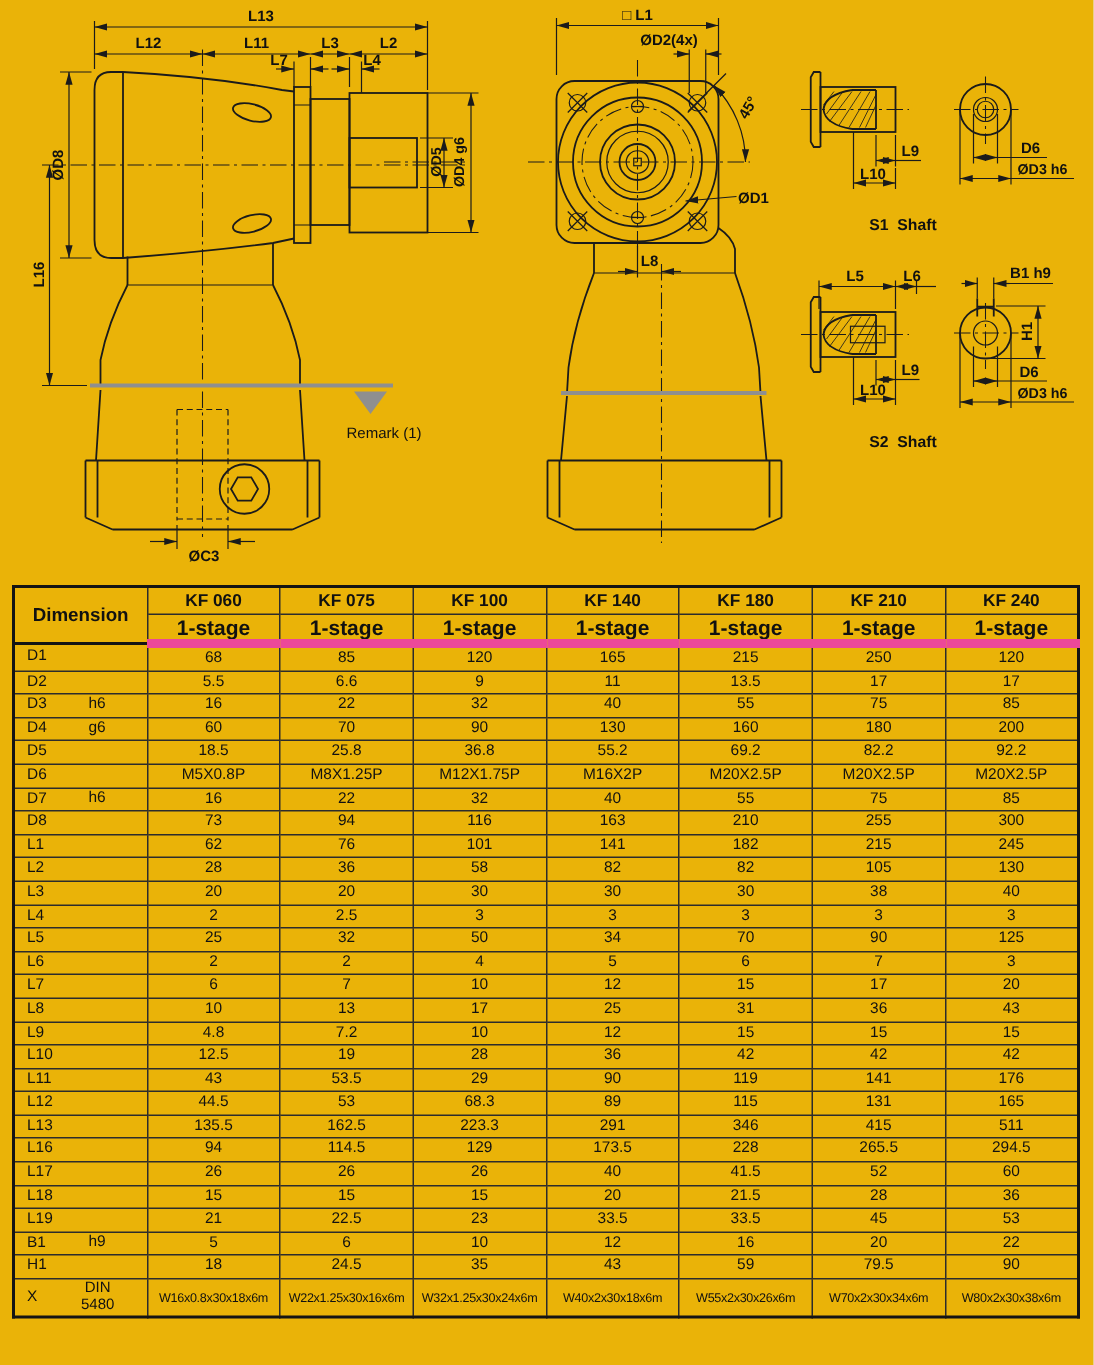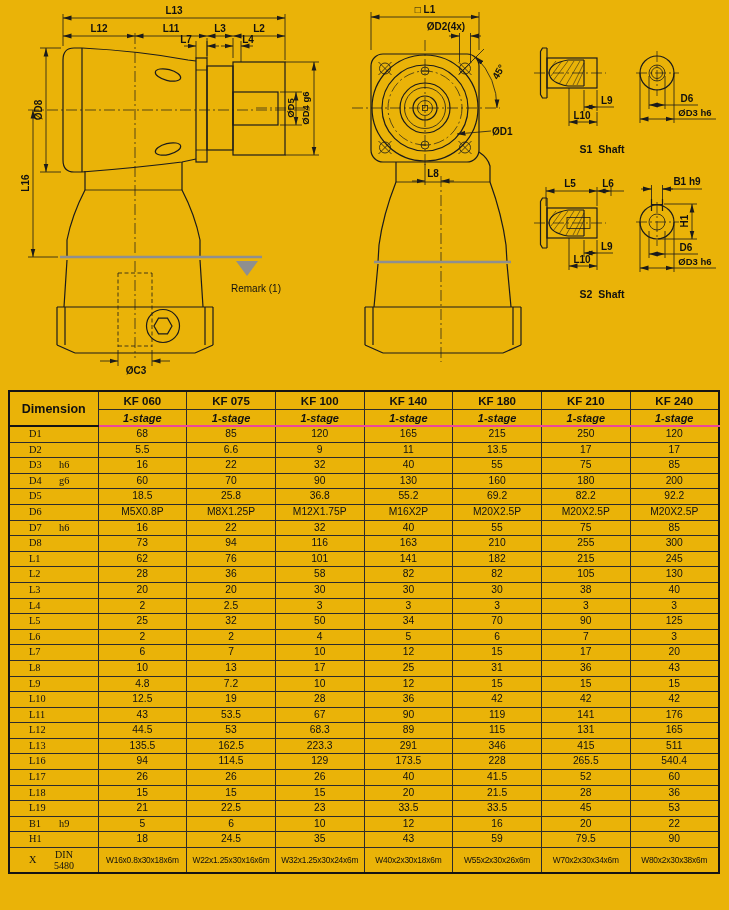"1-stage" th.stage { border-bottom: 2px solid #ec4899 -> 6px solid #ec4899; font-size: 11px -> 14px; font-style: italic -> none }
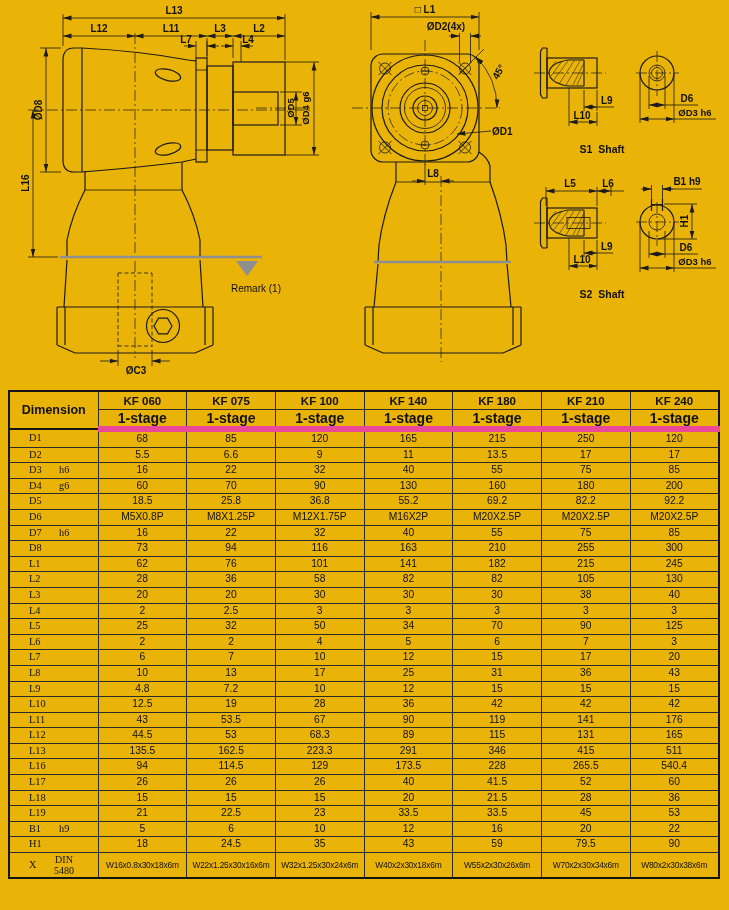"D1" td.dim { font-family: Liberation Serif, serif -> none; padding-left: 19px -> 8px }
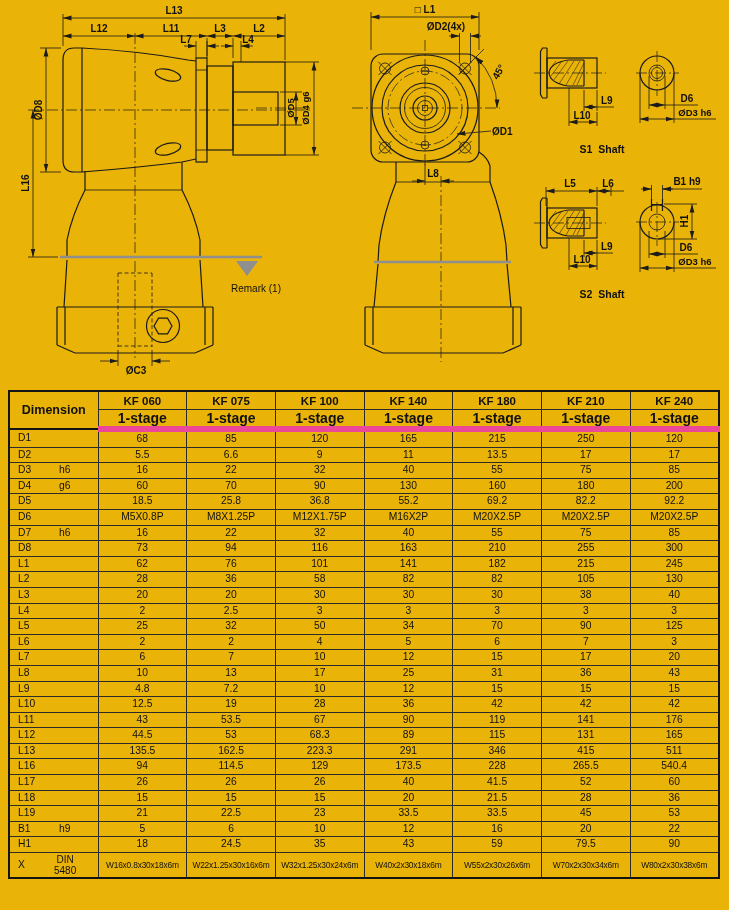"67" td.val { text: 67 -> 29 }
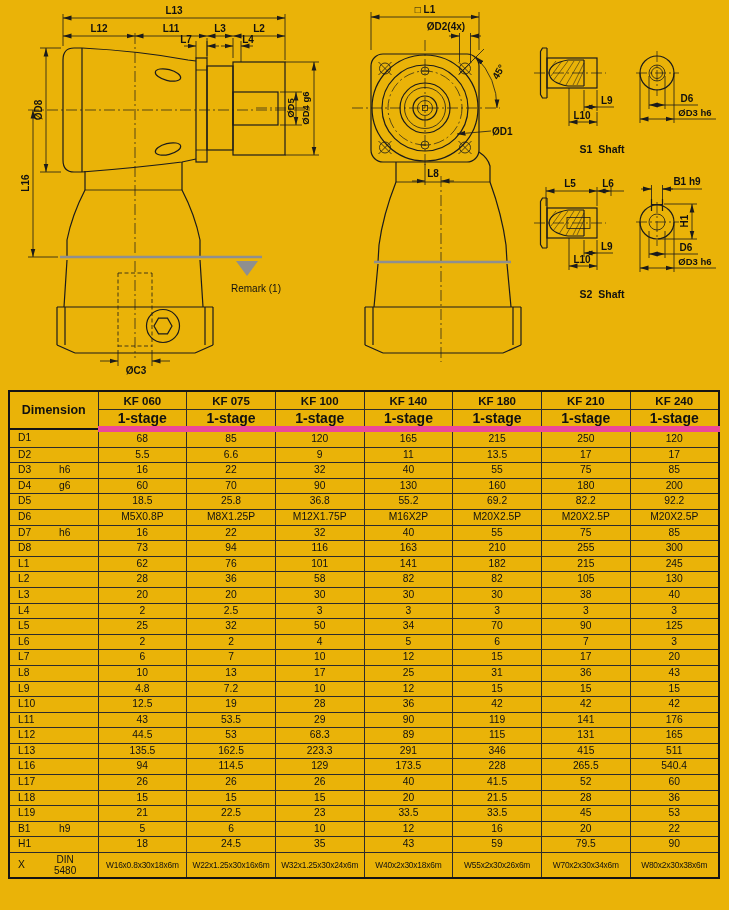"540.4" td.val { text: 540.4 -> 294.5 }
